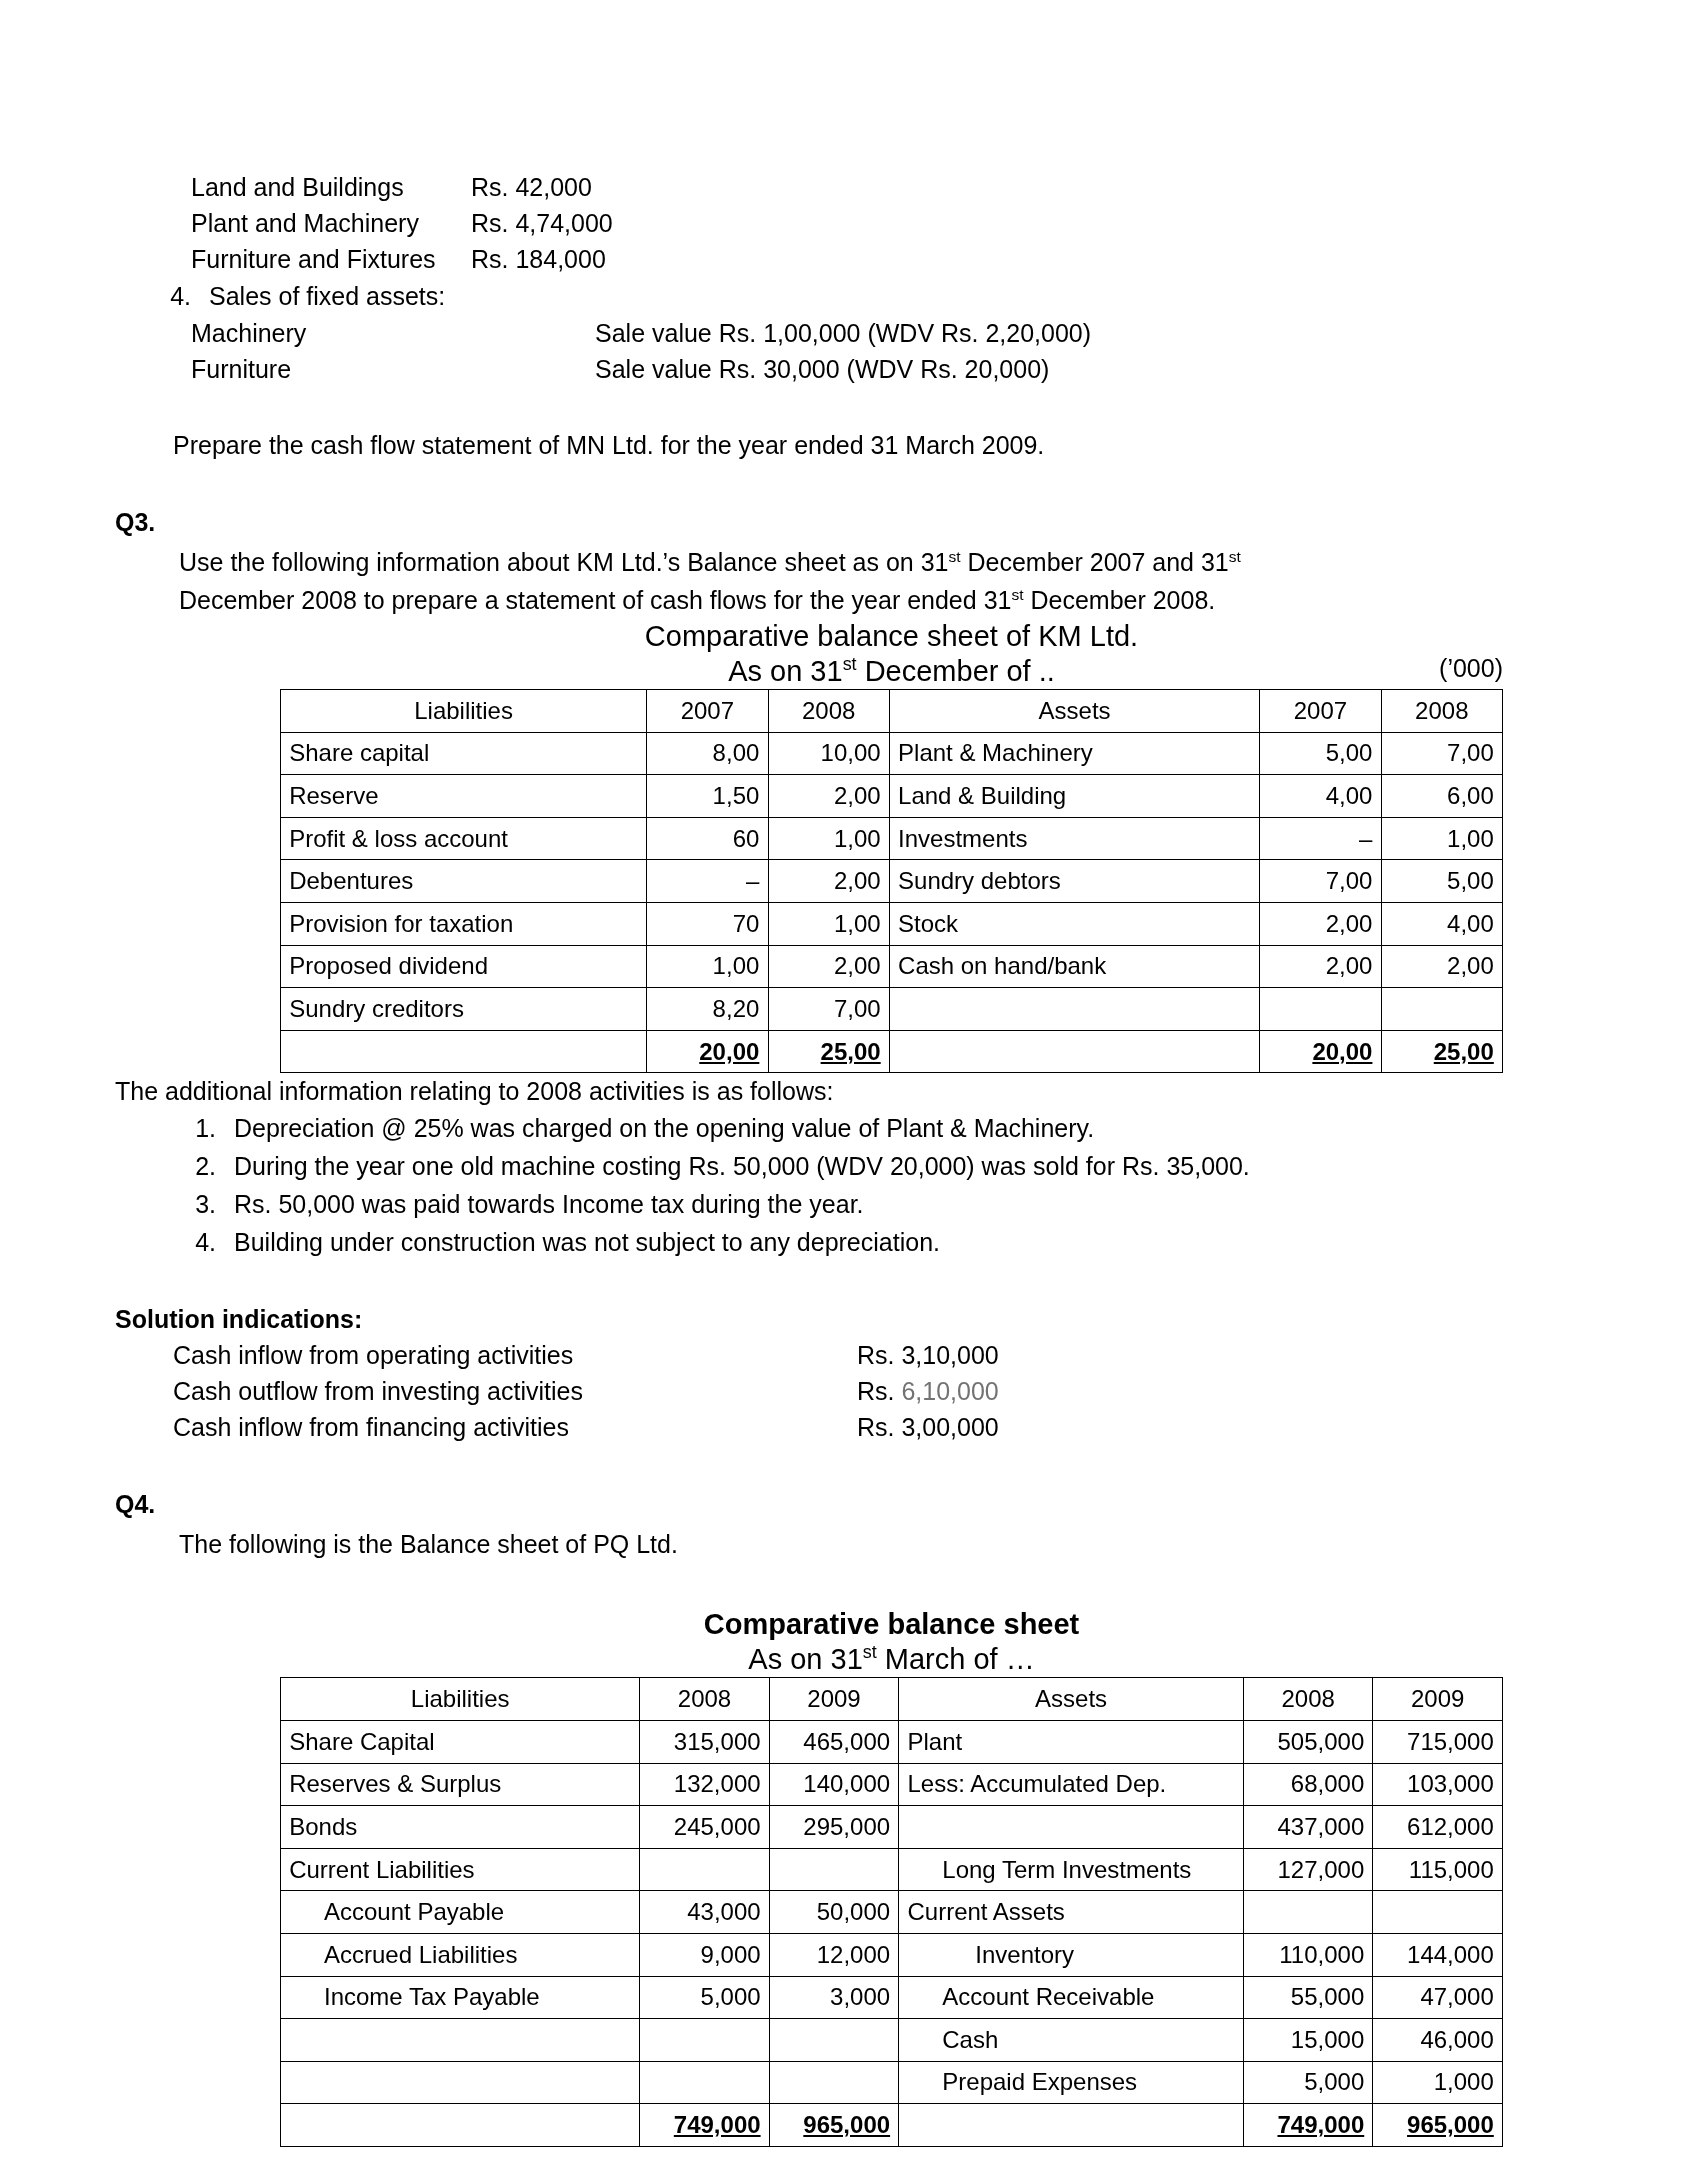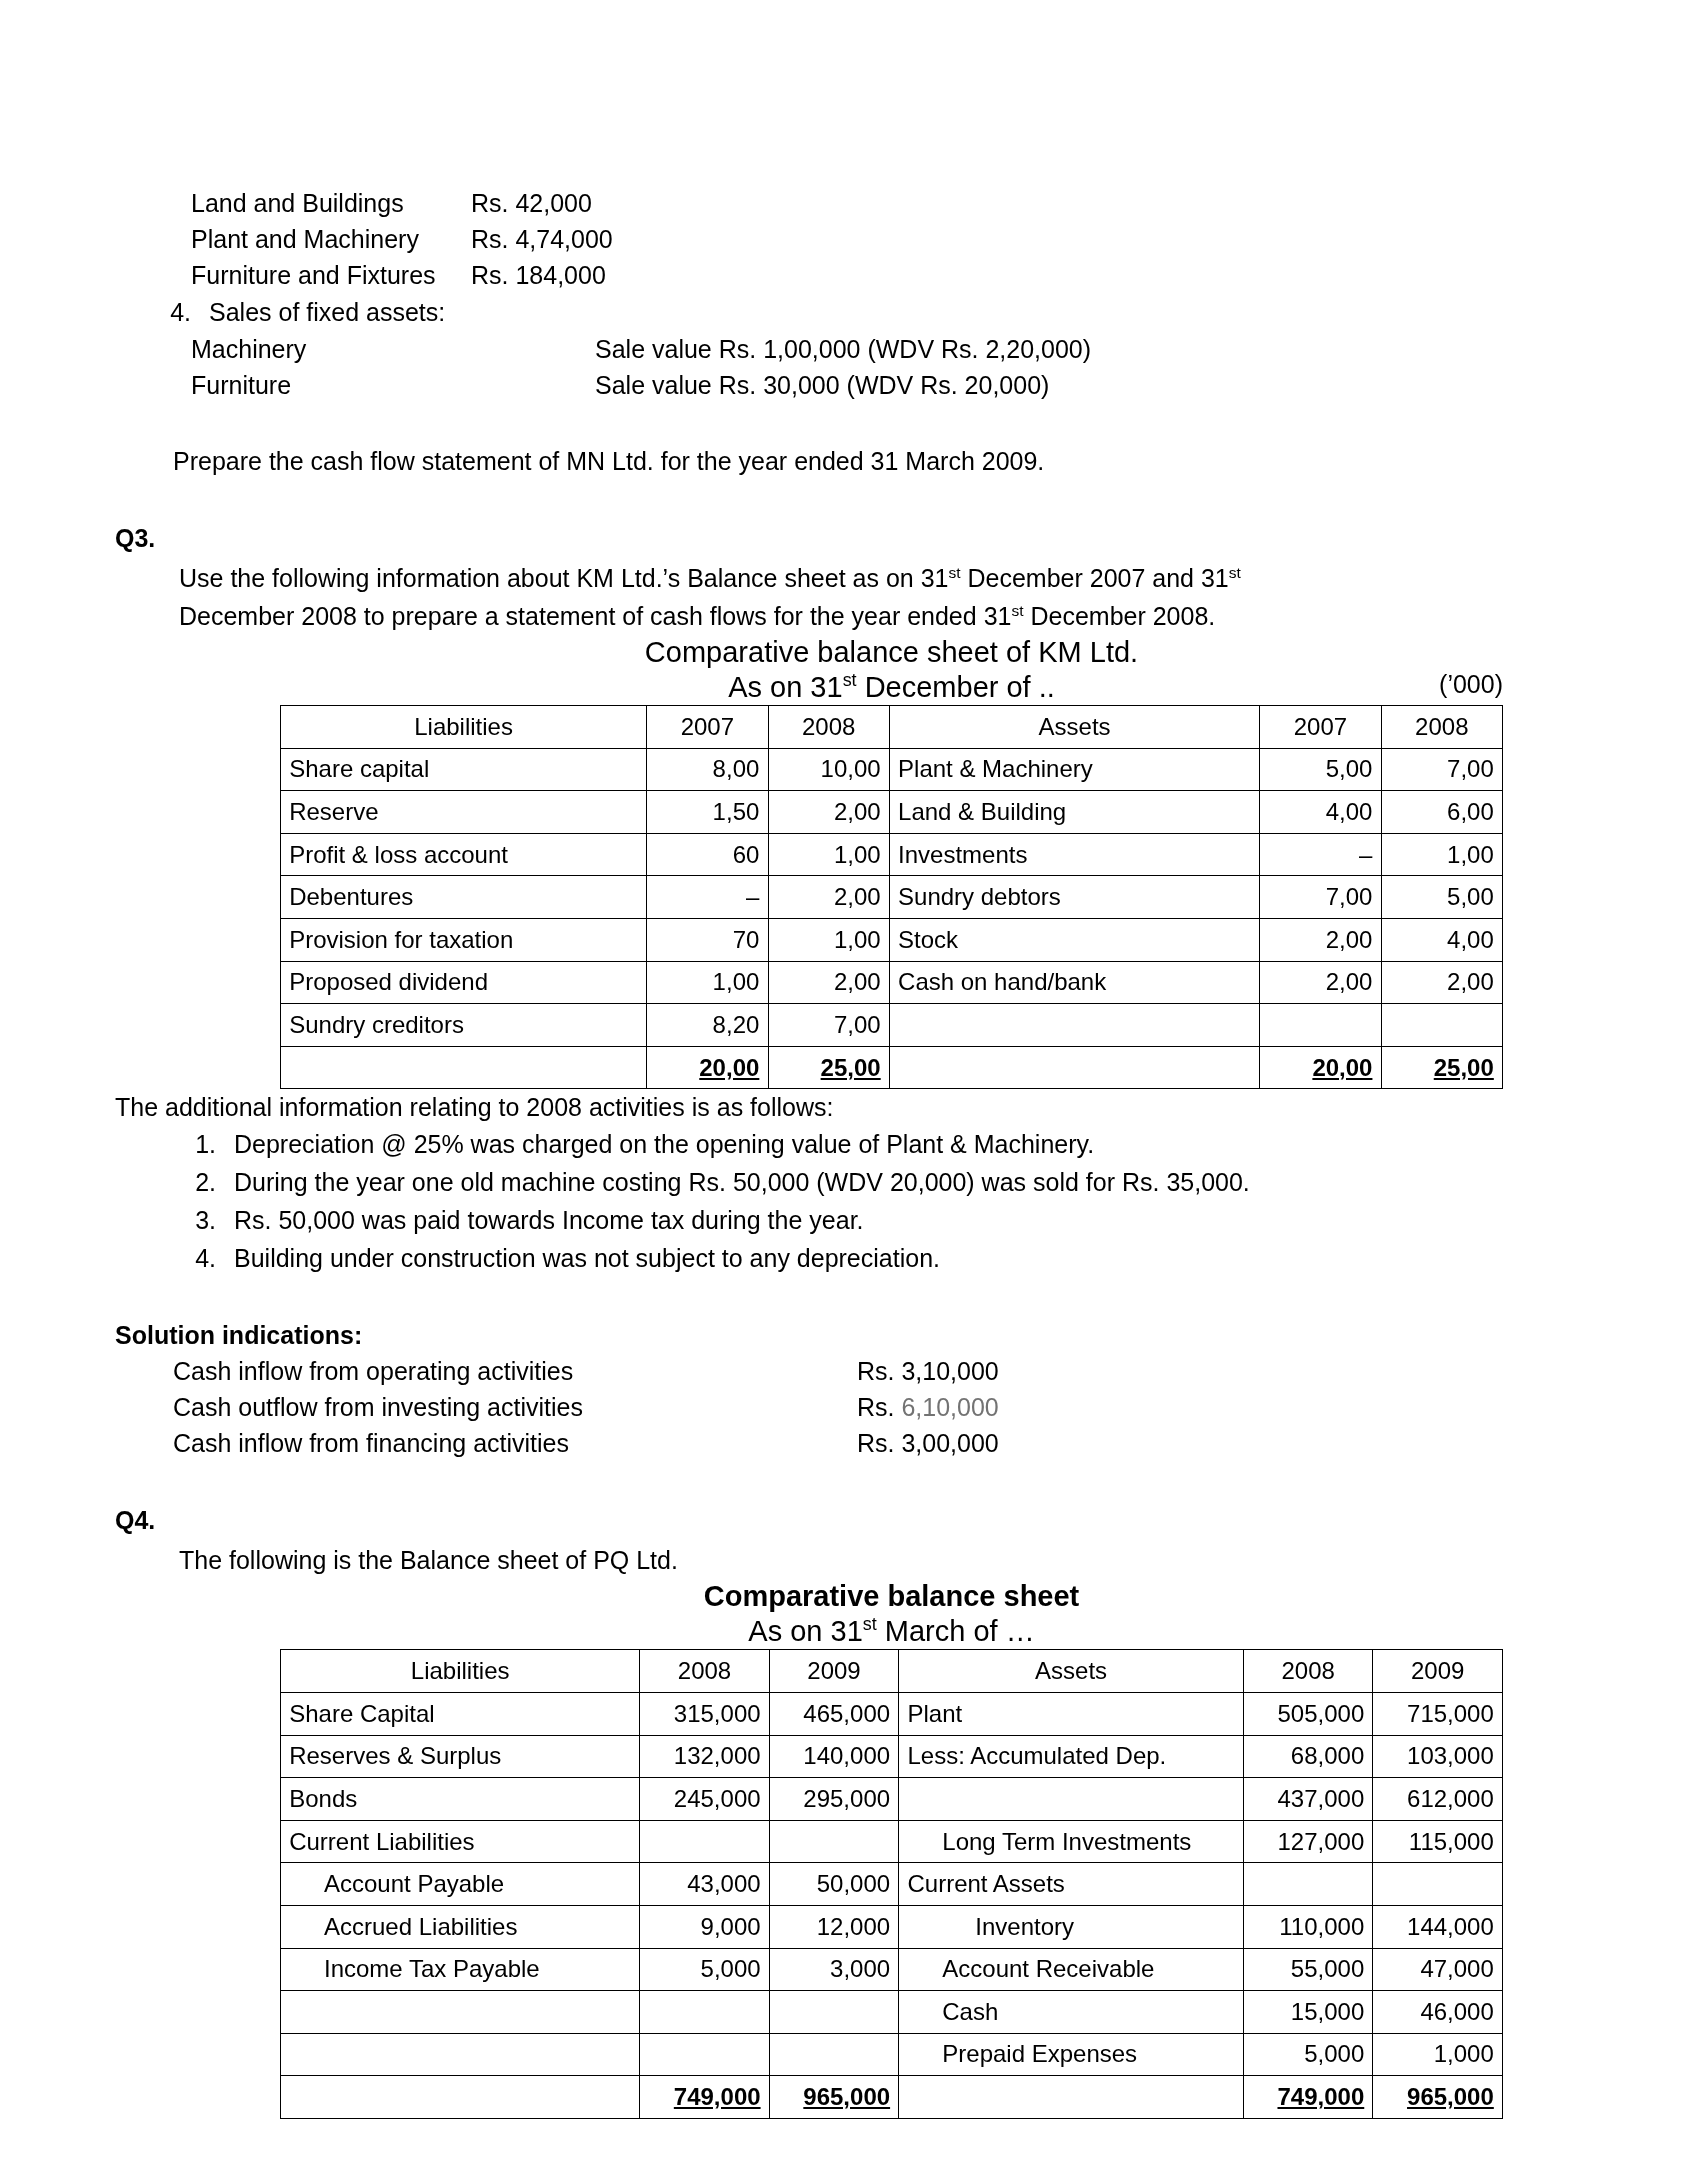"Land and Buildings" .content { top: 185px -> 169px }
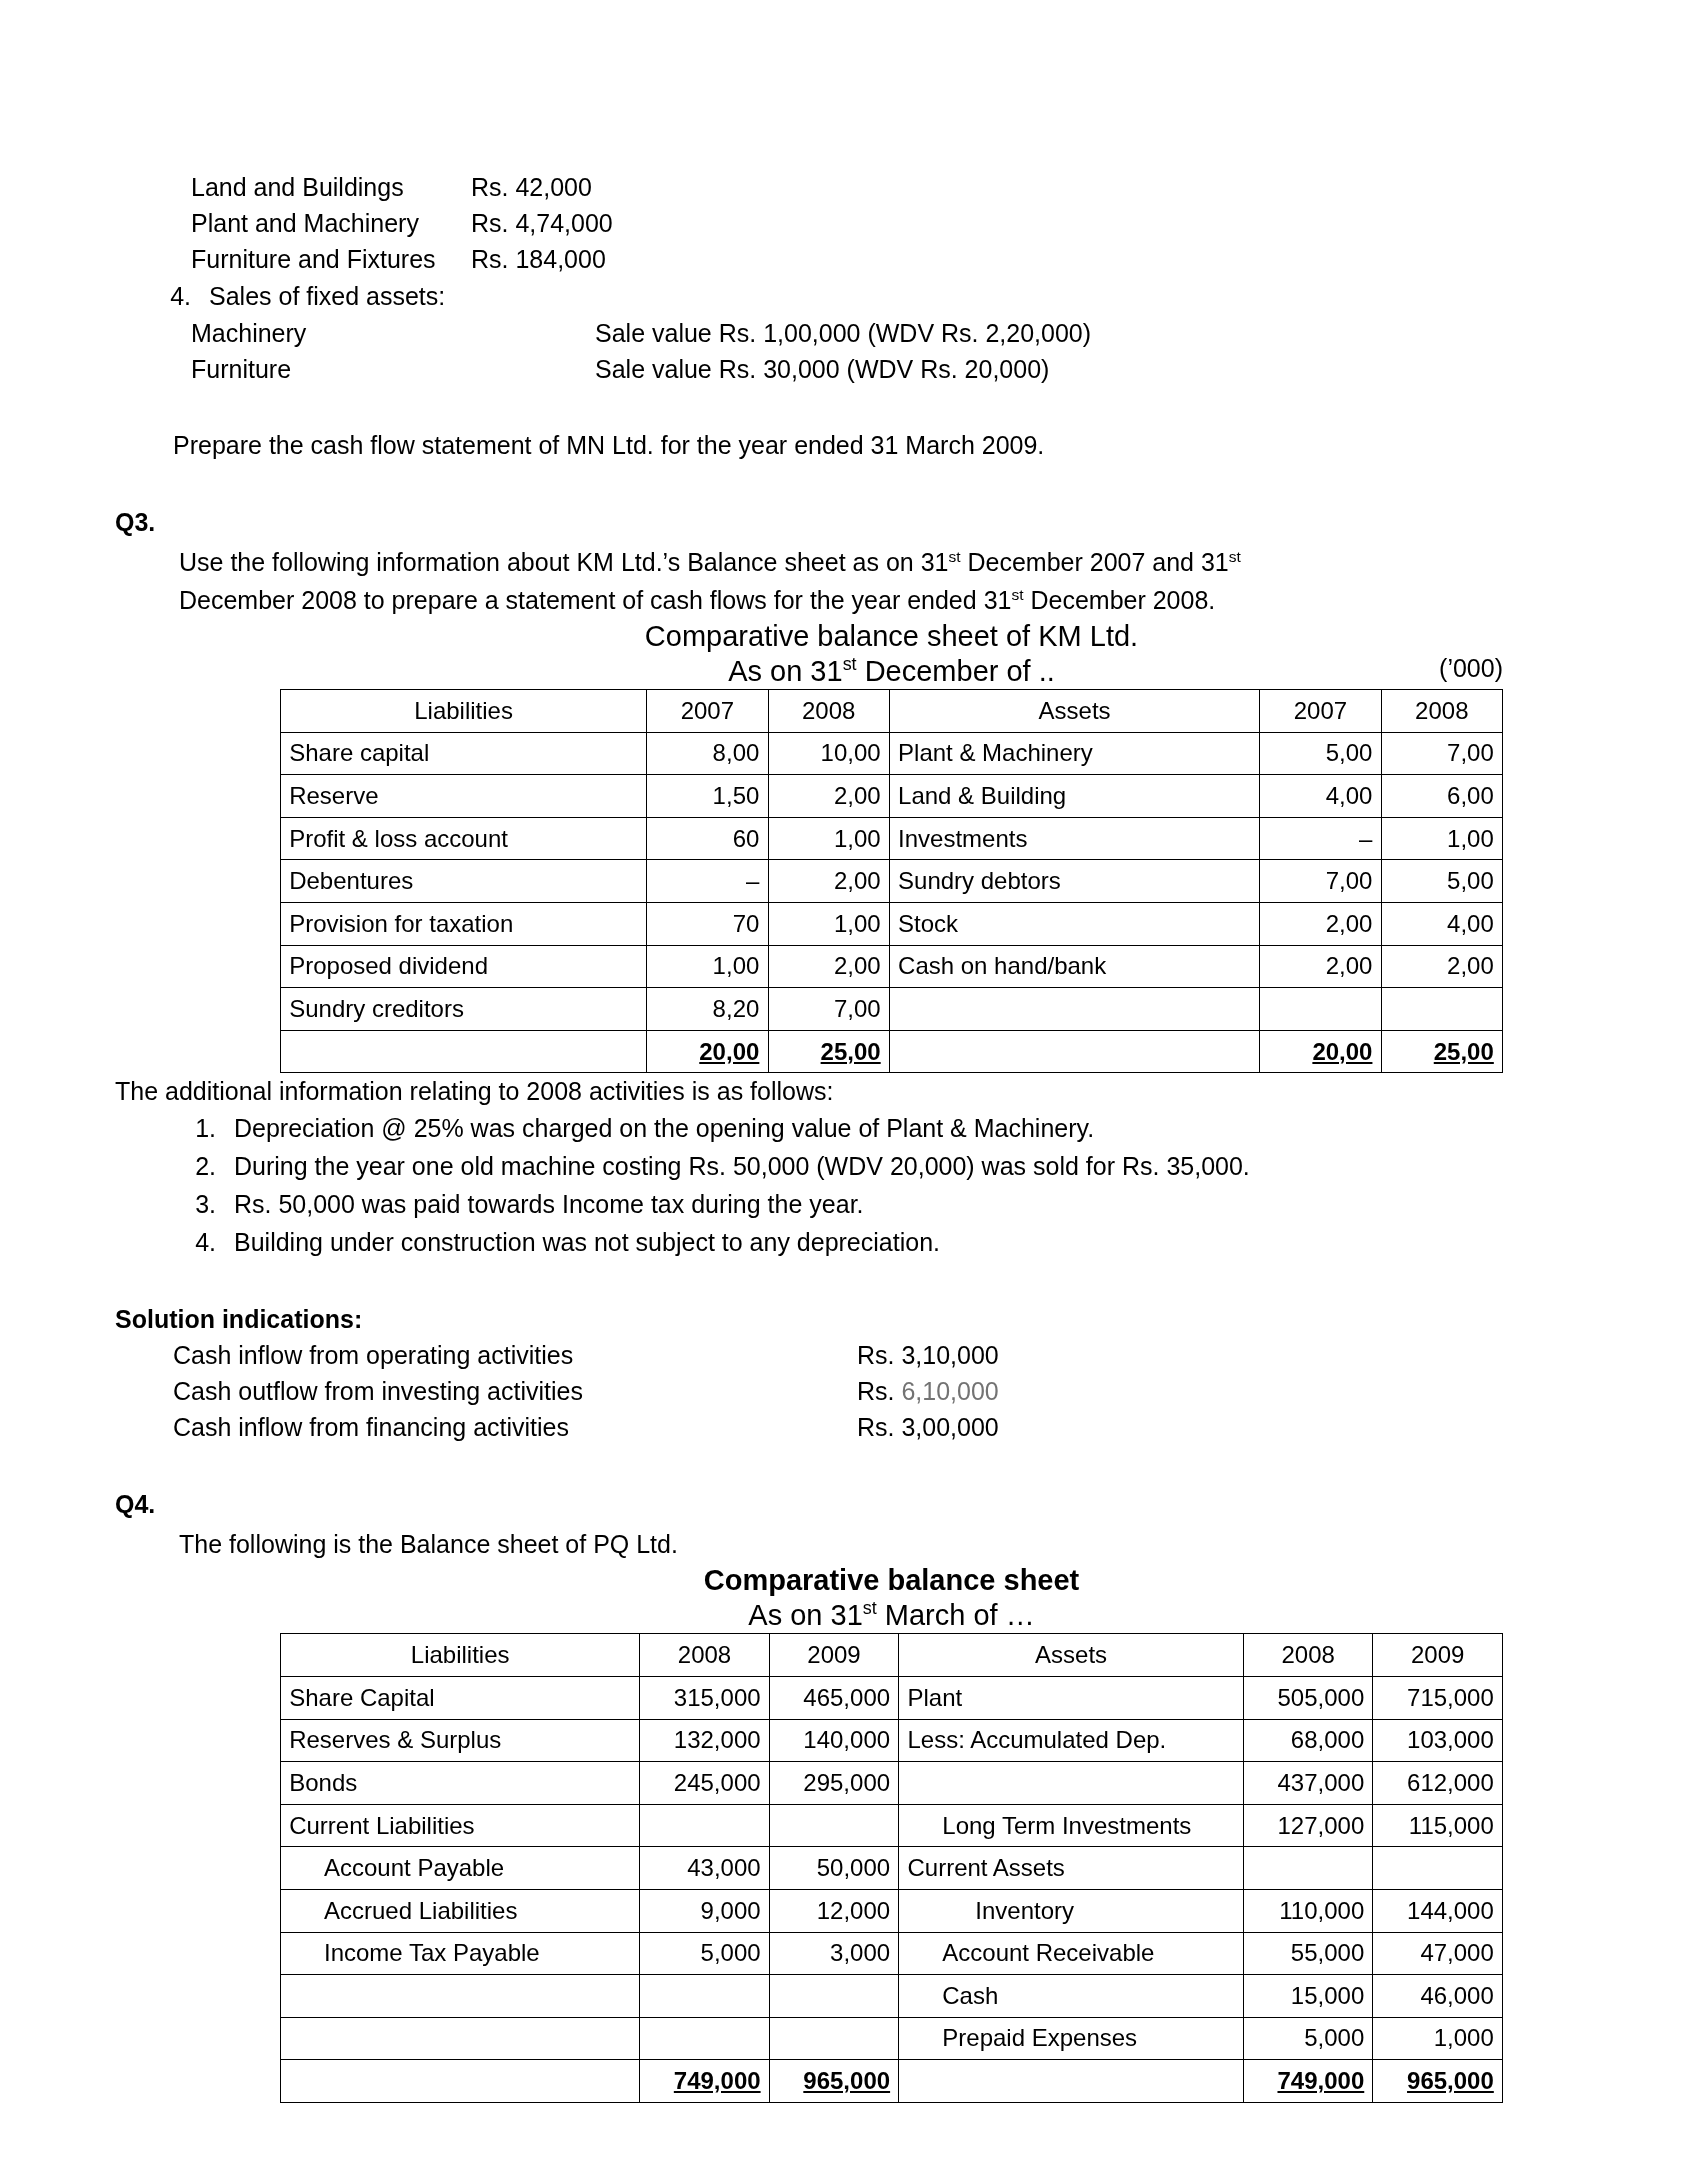"Comparative balance sheet" .tbl-title.b { margin-top: none -> 44px }
